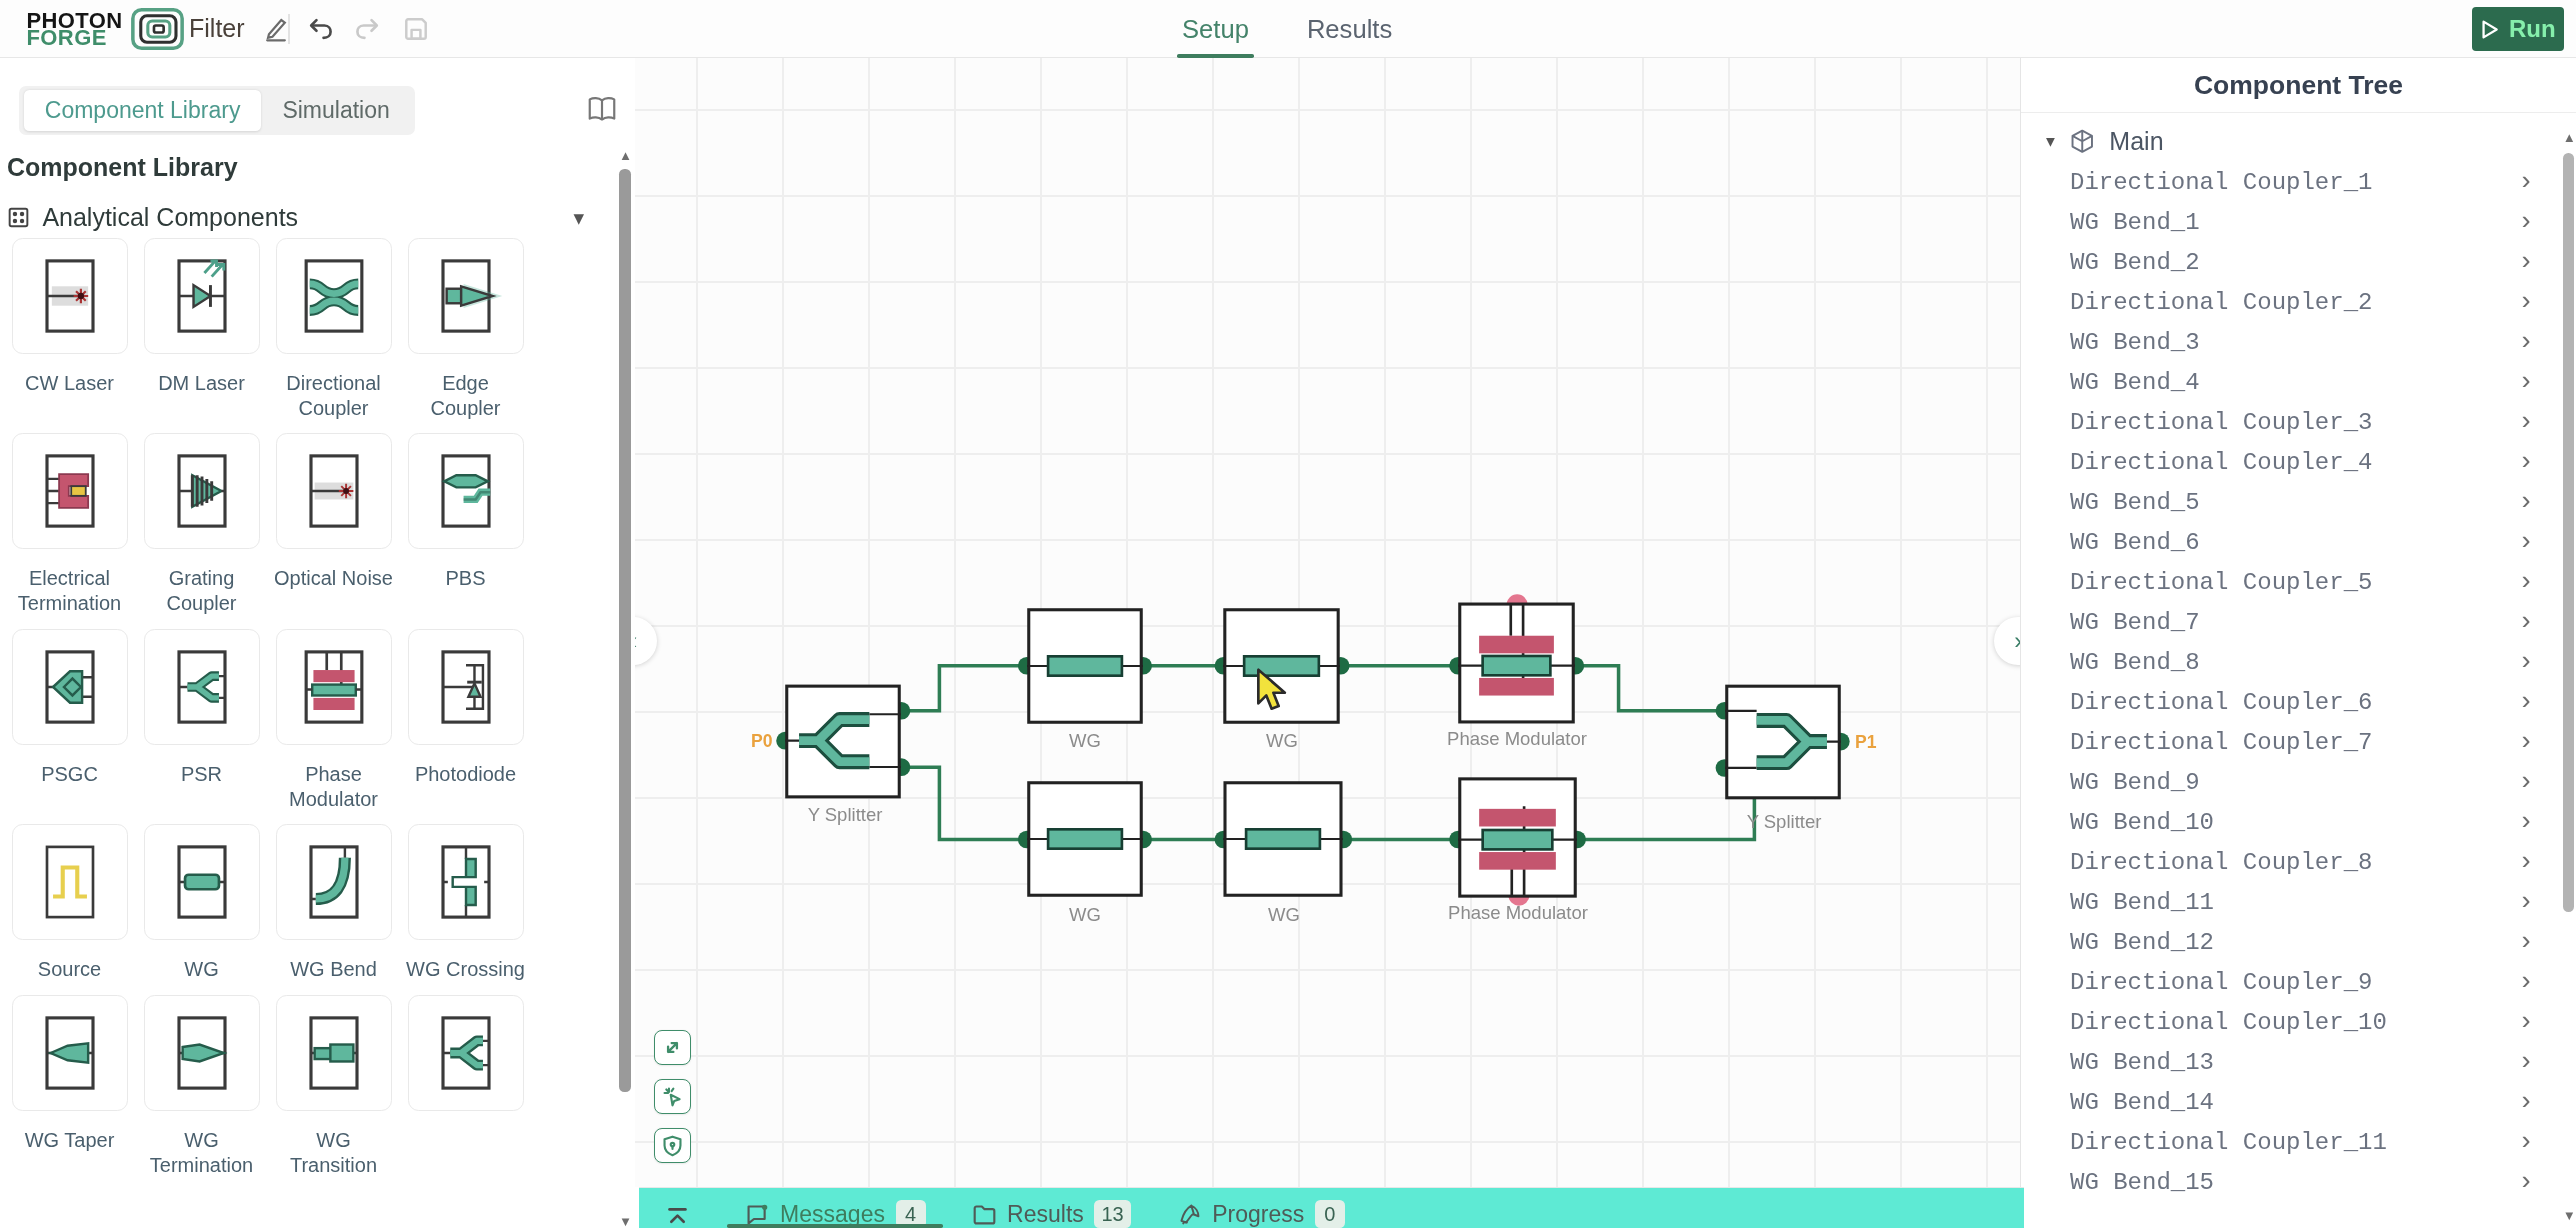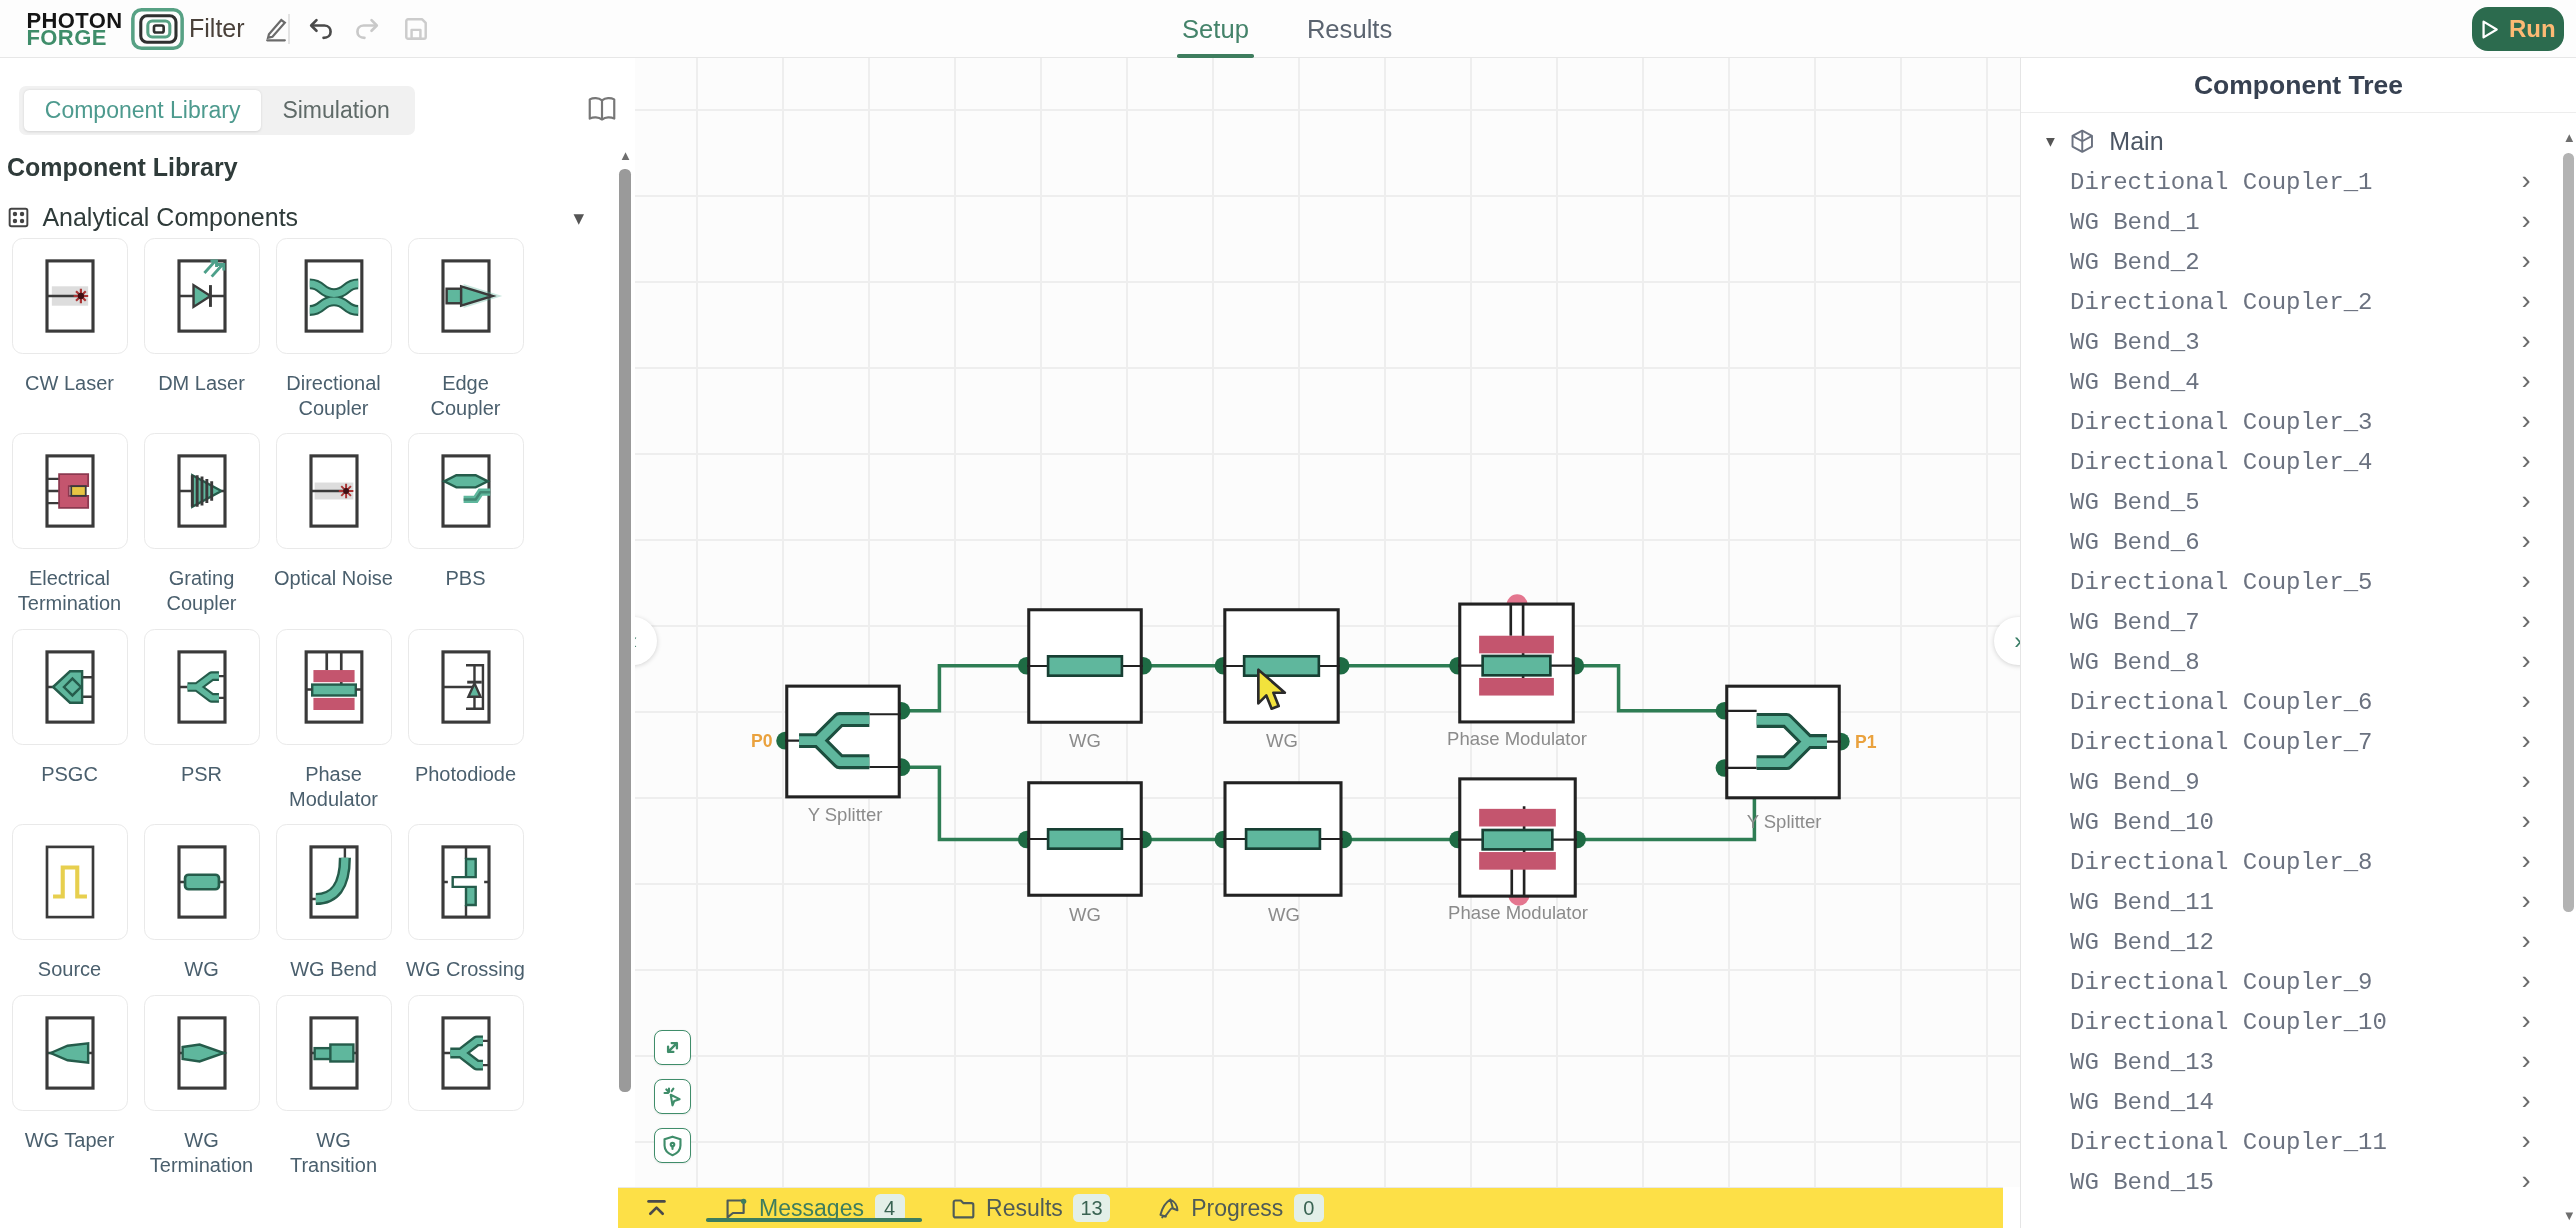"Run" .run-btn { border-radius: 16px -> 4px; color: #fdba74 -> #86efac }
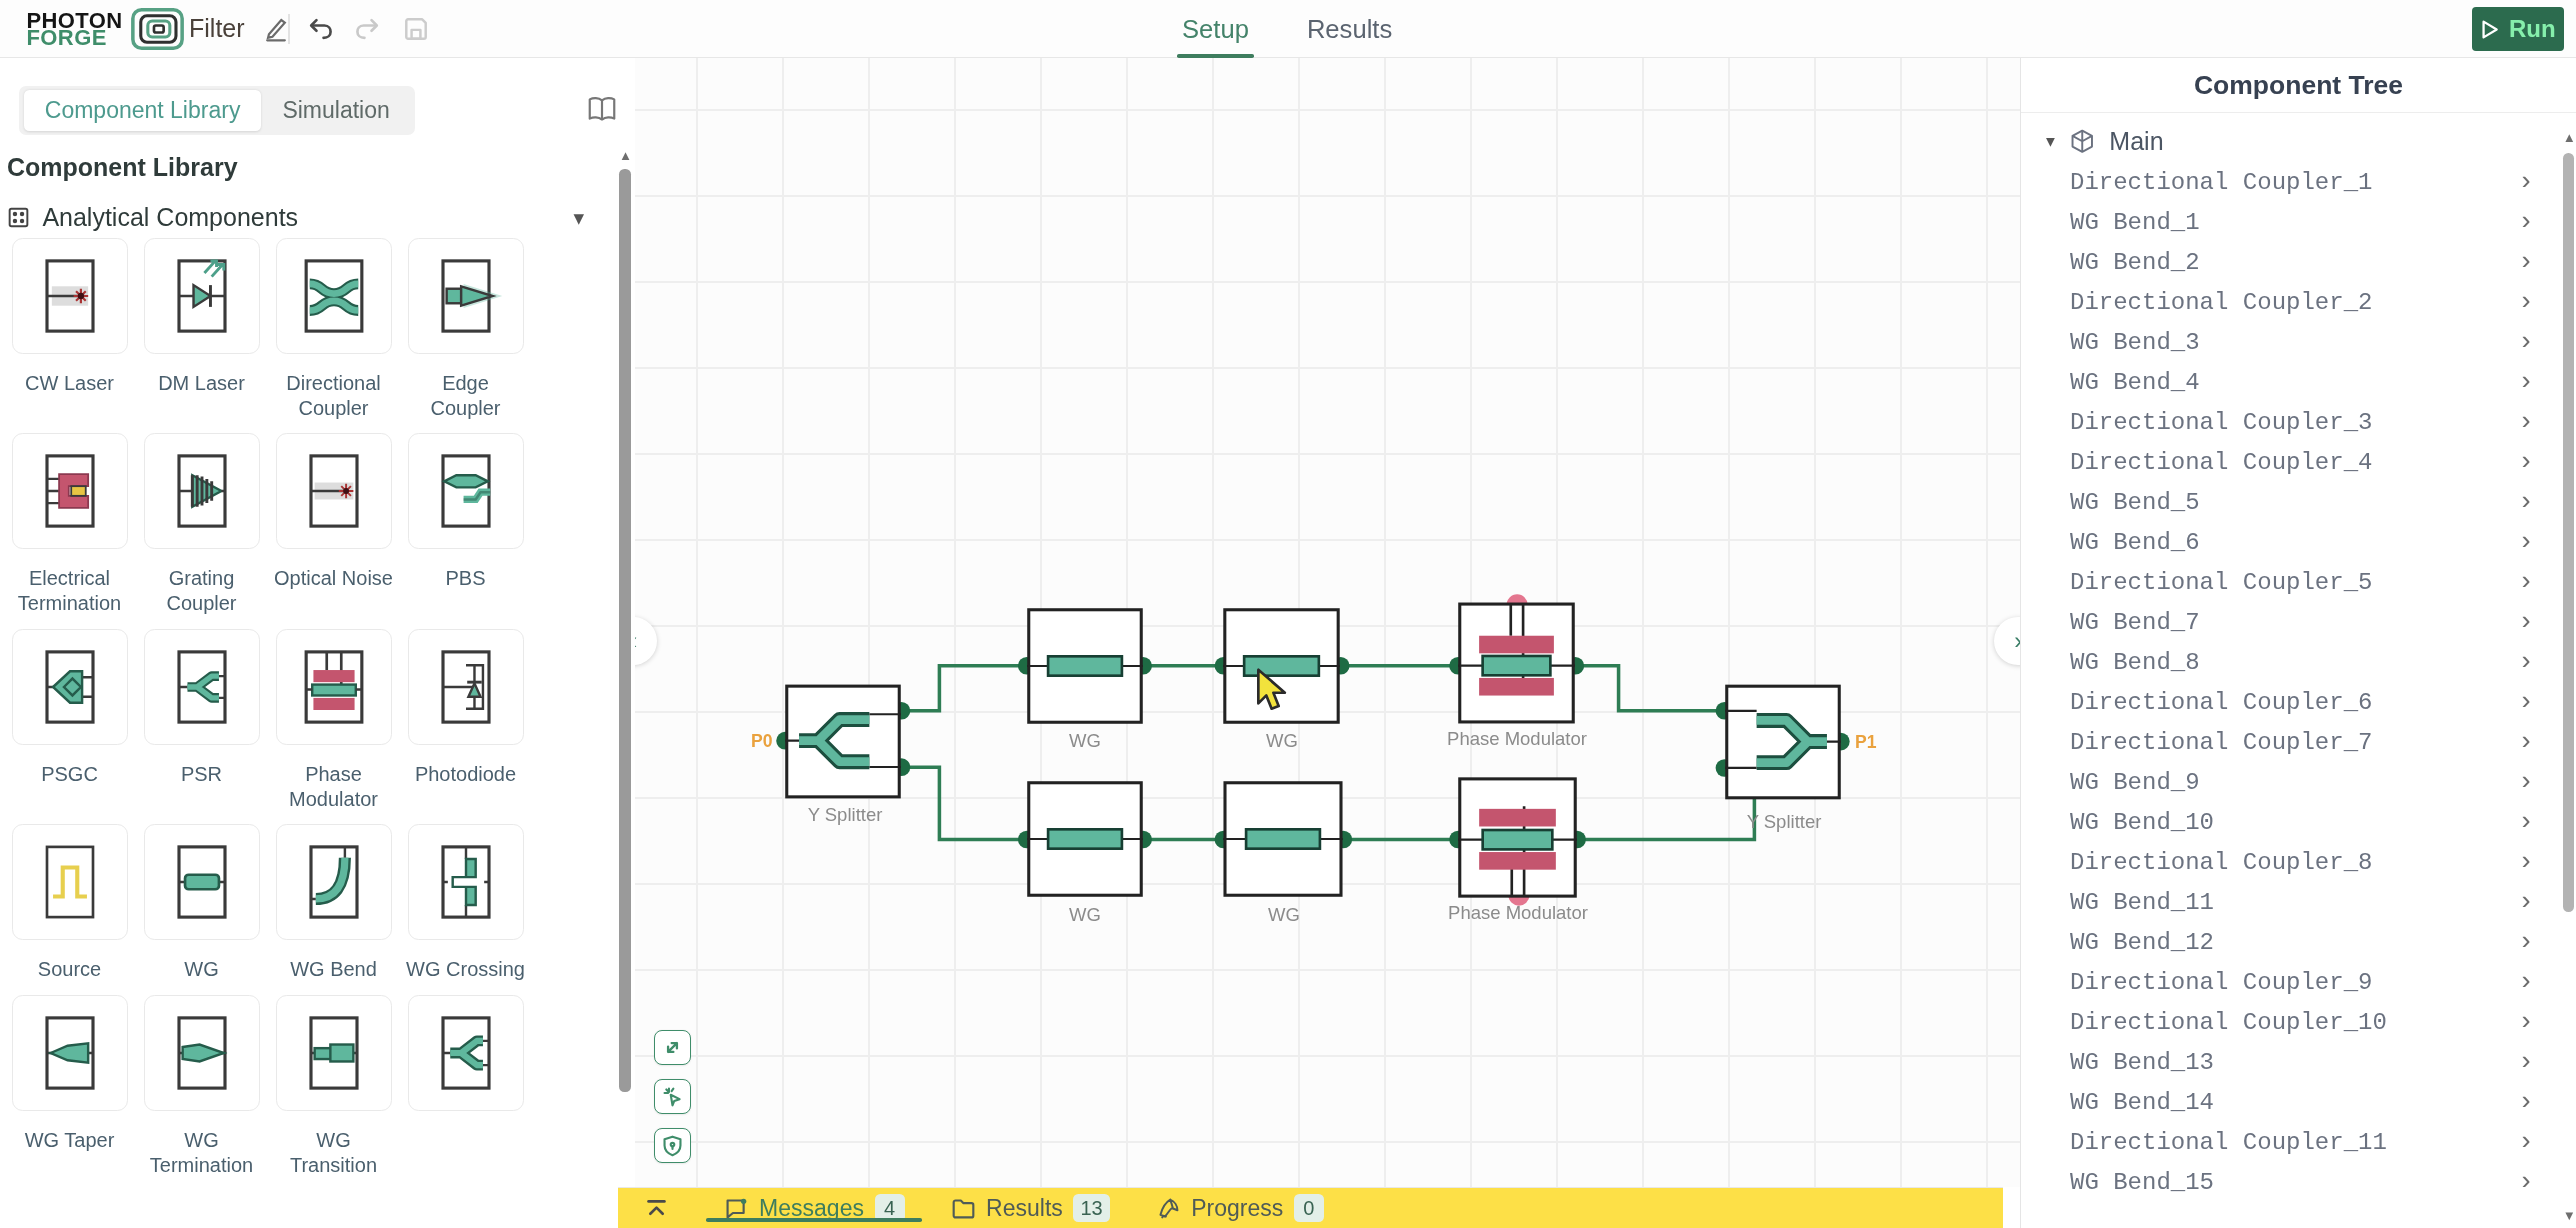"Messages" .bottombar { align-items: center -> flex-end; background: #fde047 -> #5eead4; left: 618px -> 639px }
